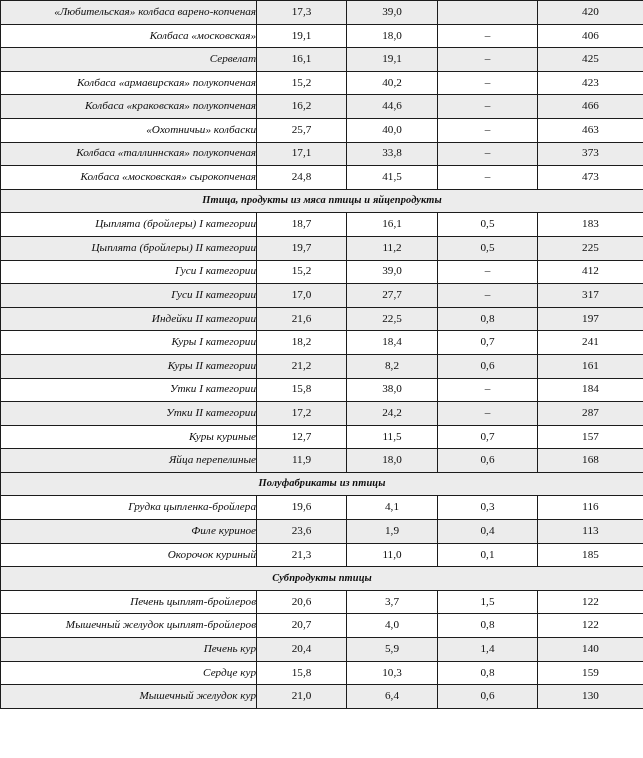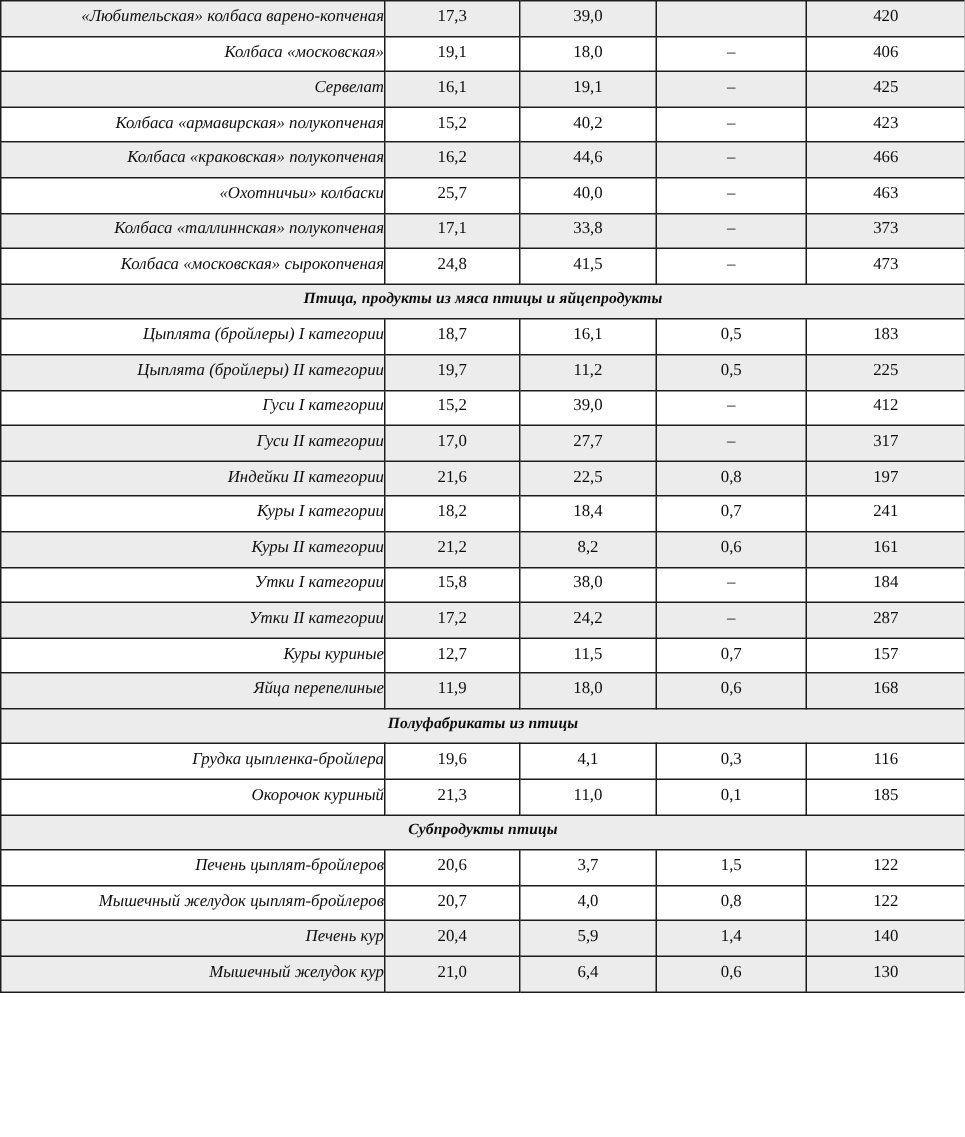"Филе куриное" tr.row-alt { html: none -> <tr> <td>Филе куриное</td> <td>23,6</td> <td>1,9</td> <td>0,4</td> <td>113</td> </tr> }
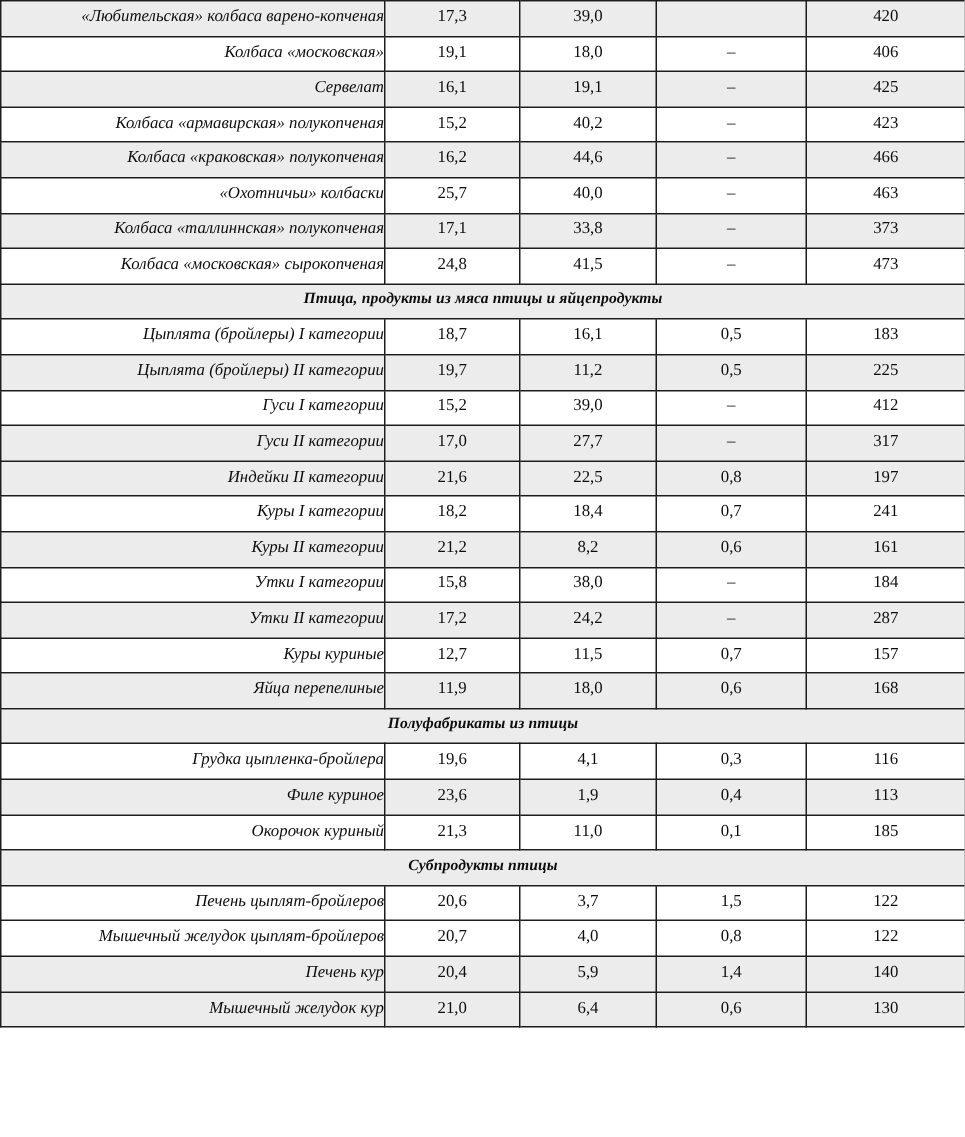"Сердце кур" tr.row-plain { html: none -> <tr> <td>Сердце кур</td> <td>15,8</td> <td>10,3</td> <td>0,8</td> <td>159</td> </tr> }
